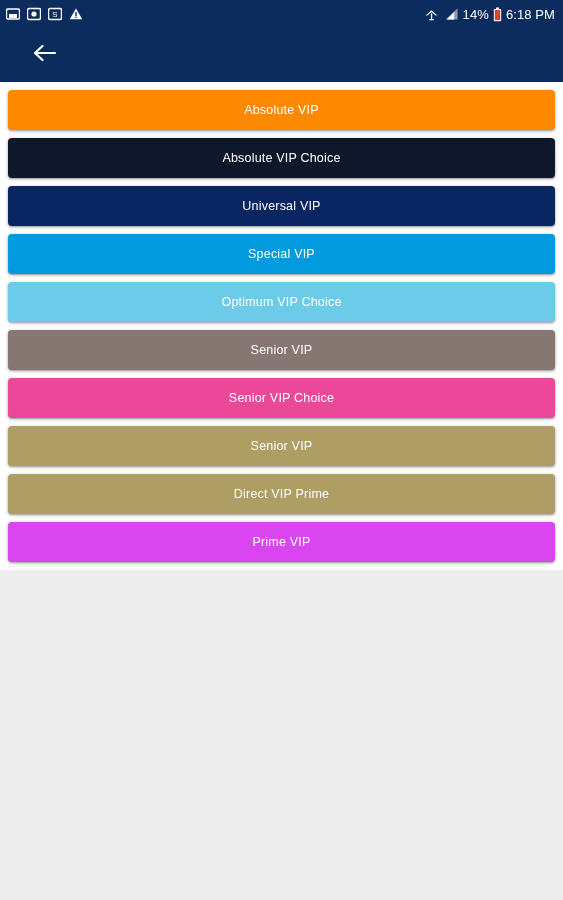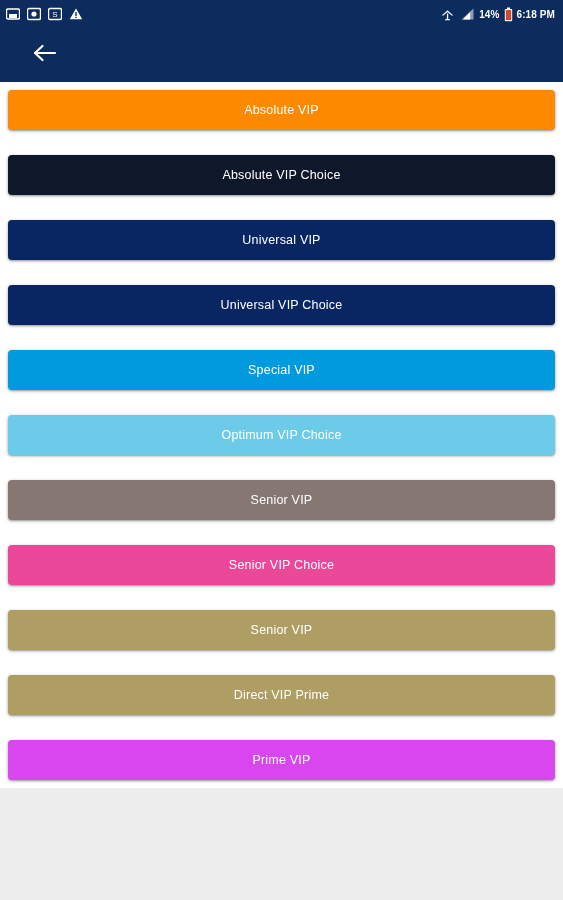"14%" .status-text { font-size: 10px -> 13px; font-weight: bold -> normal }
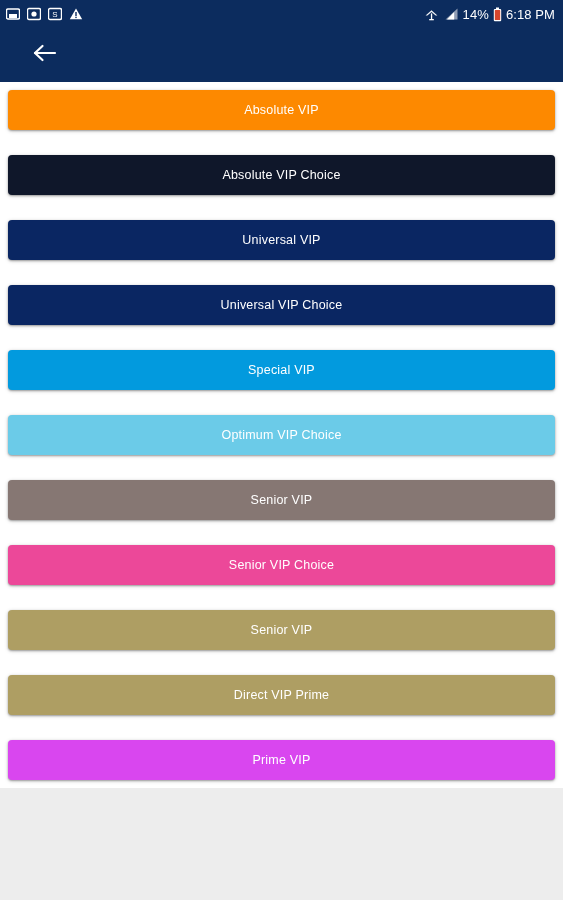"Absolute VIP" .btn-list { gap: 25px -> 8px }
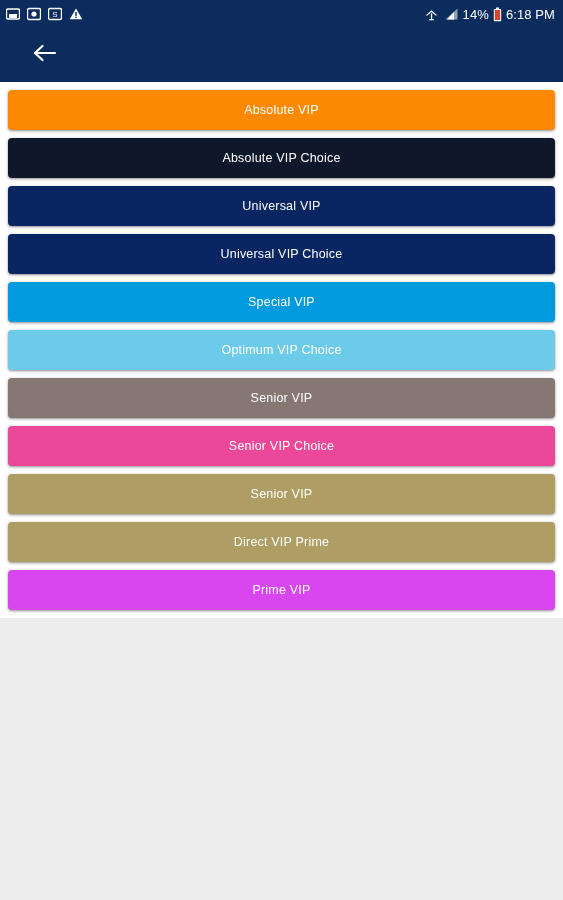"Universal VIP Choice" div.vip-btn { html: <div> <span>Universal VIP Choice</span> </div> -> none }
